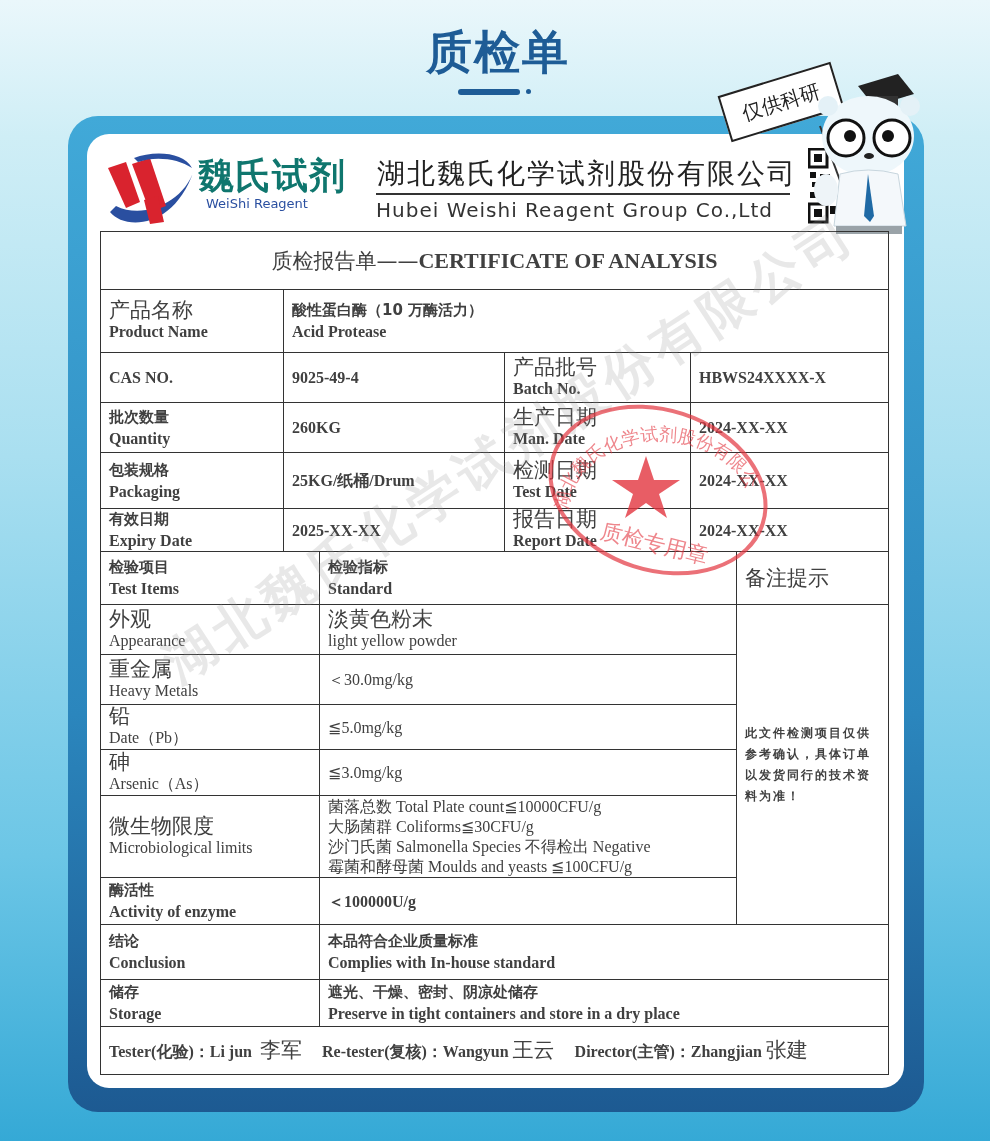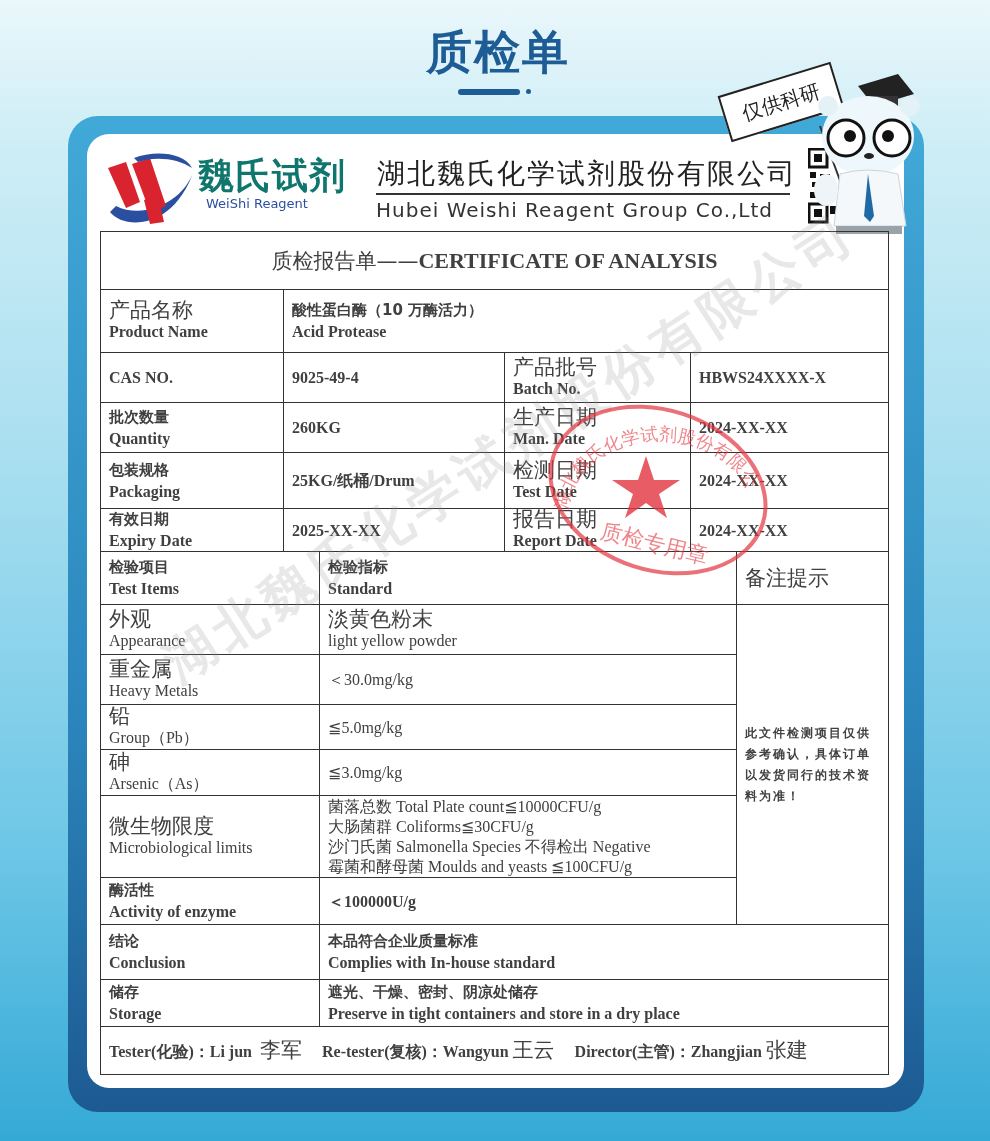"Group（Pb）" div { text: Group -> Date }
